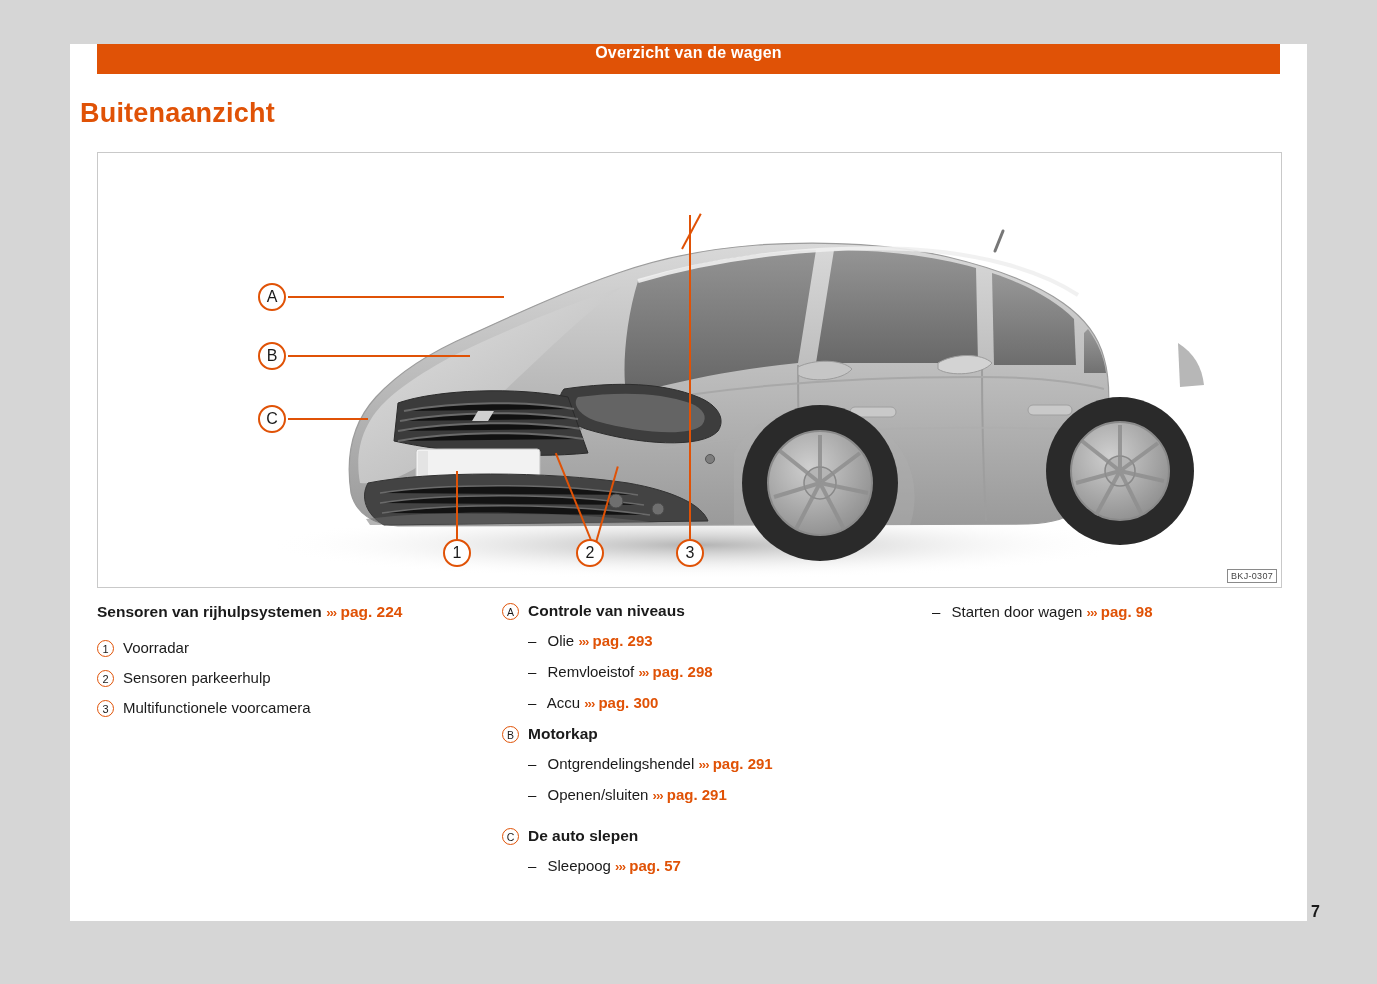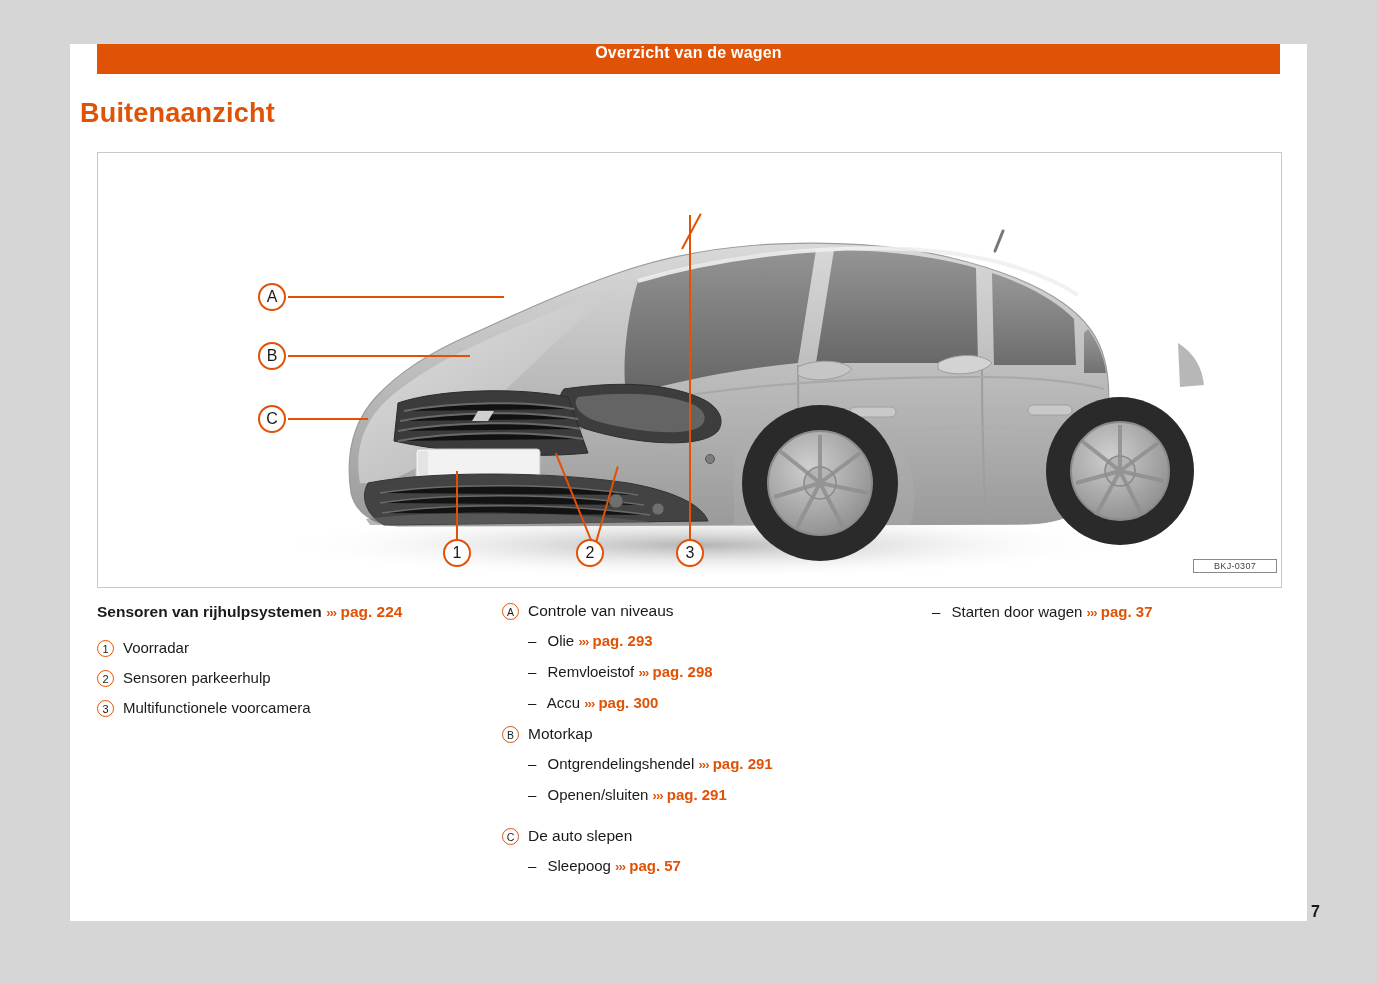"BKJ-0307" .fig-code { bottom: 14px -> 4px; padding: 1px 20px -> 1px 3px }
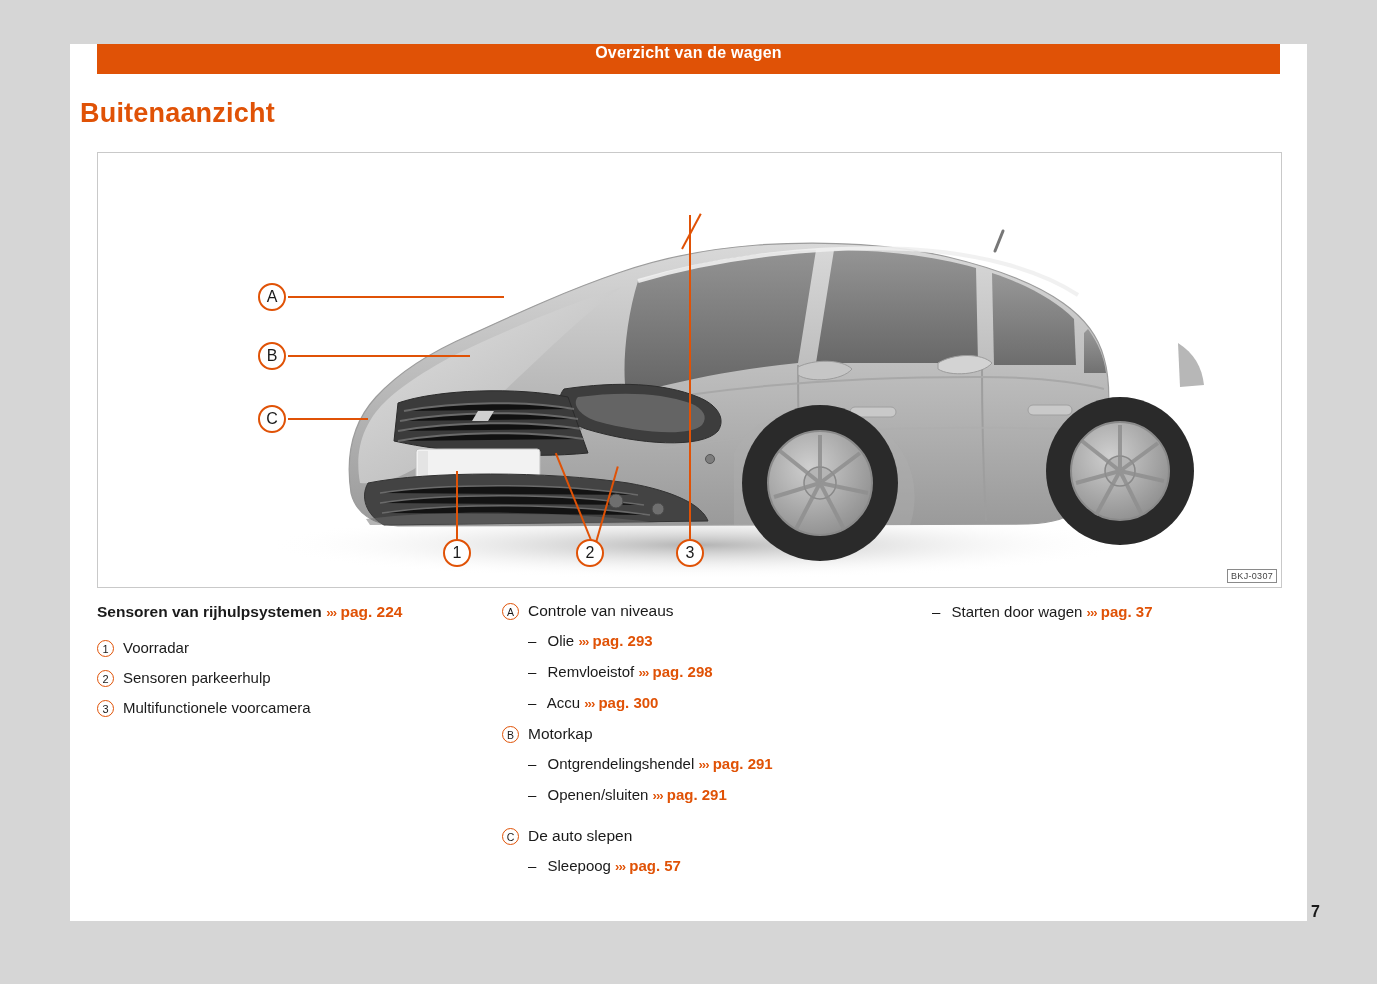"Controle van niveaus" .group-title { font-weight: normal -> bold }
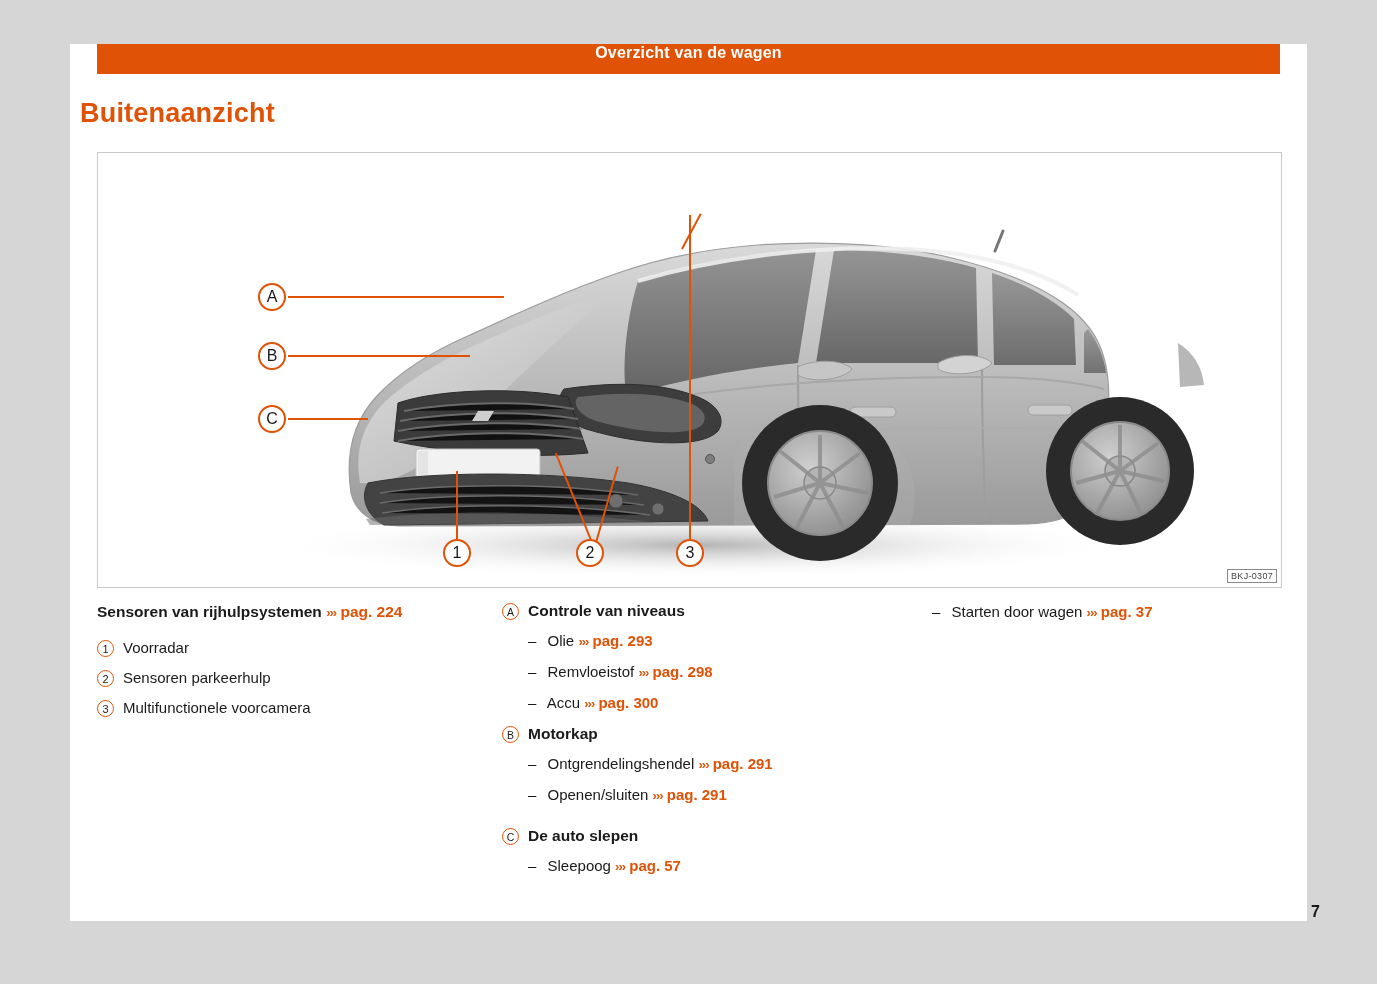"pag. 37" span.pgref { text: 37 -> 98 }
